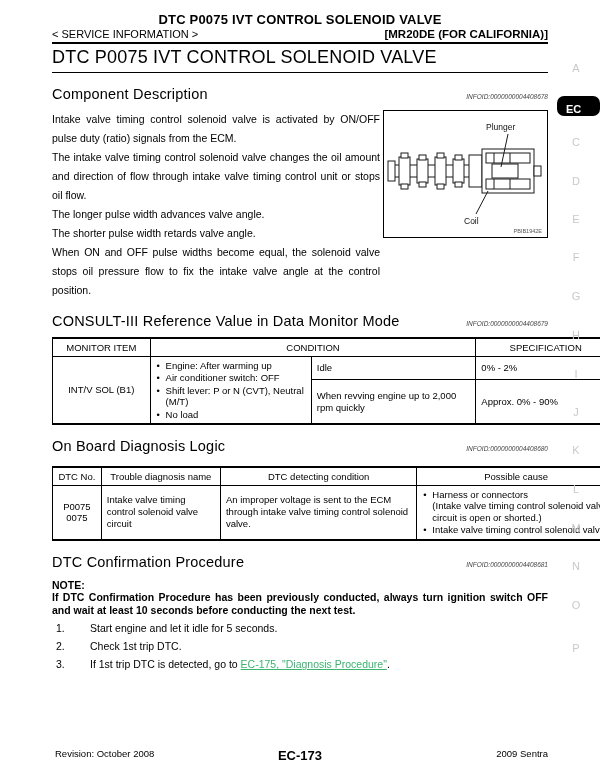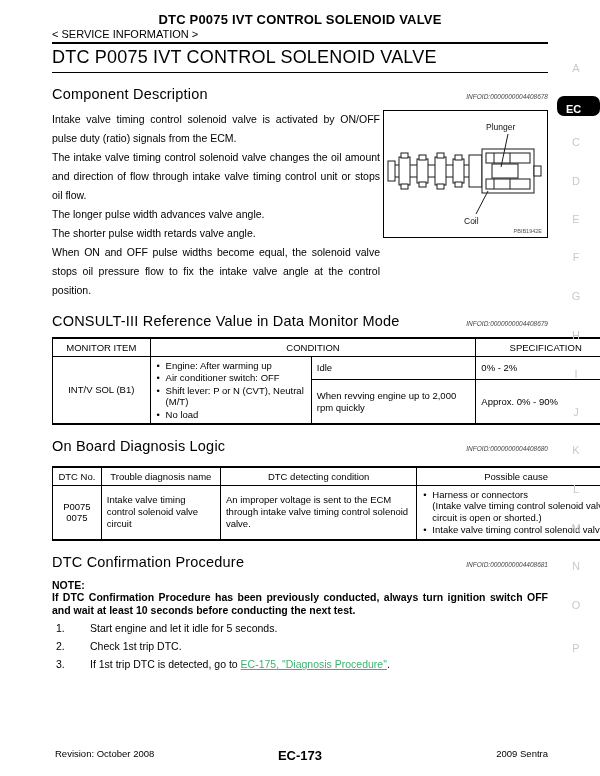"[MR20DE (FOR CALIFORNIA)]" span.model-tag { html: none -> <span>[MR20DE (FOR CALIFORNIA)]</span> }
